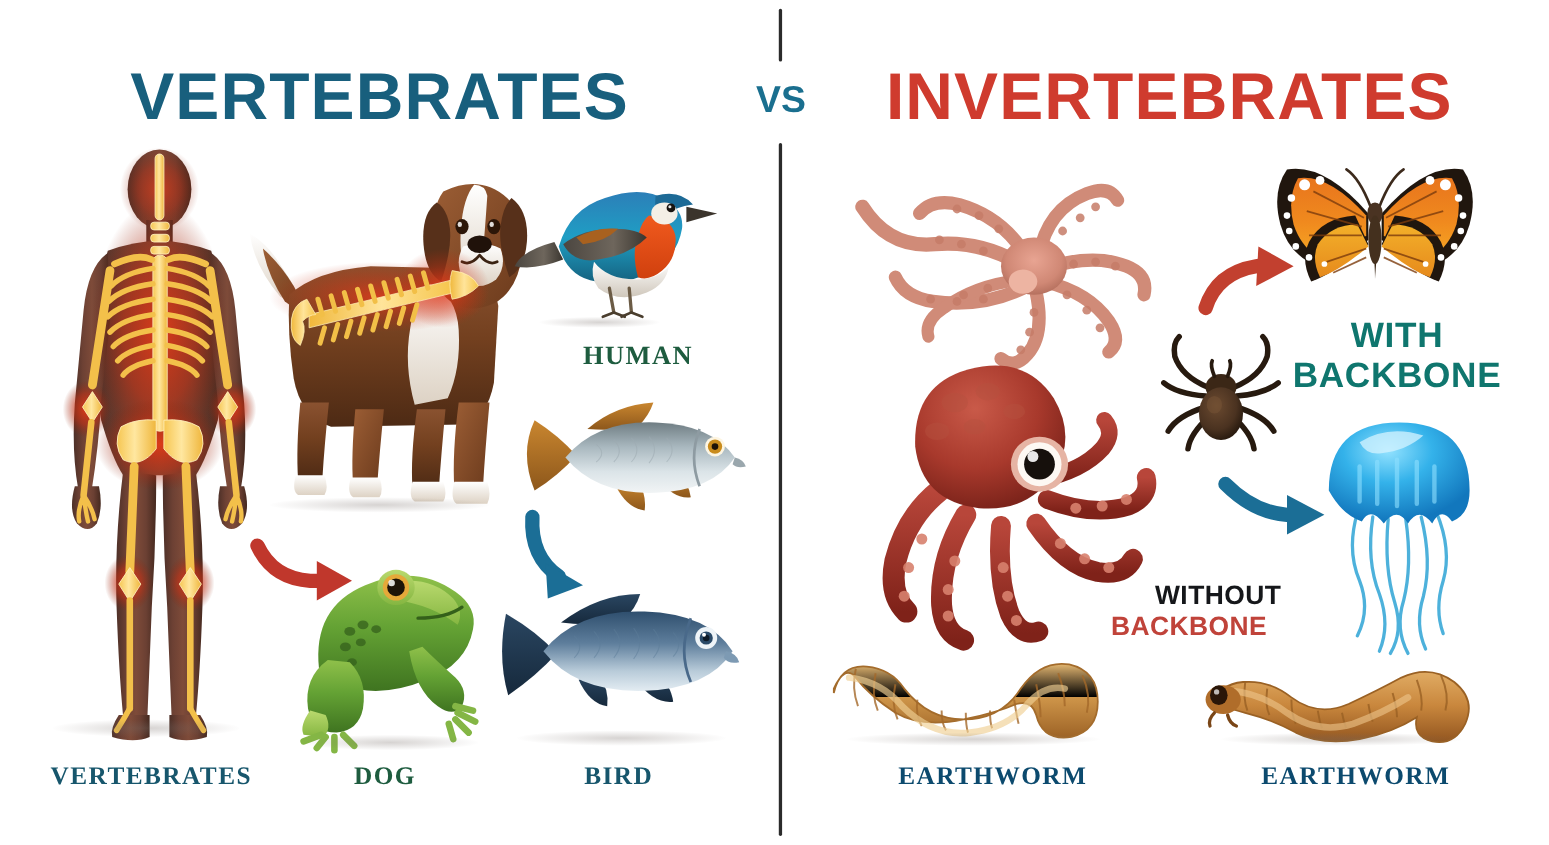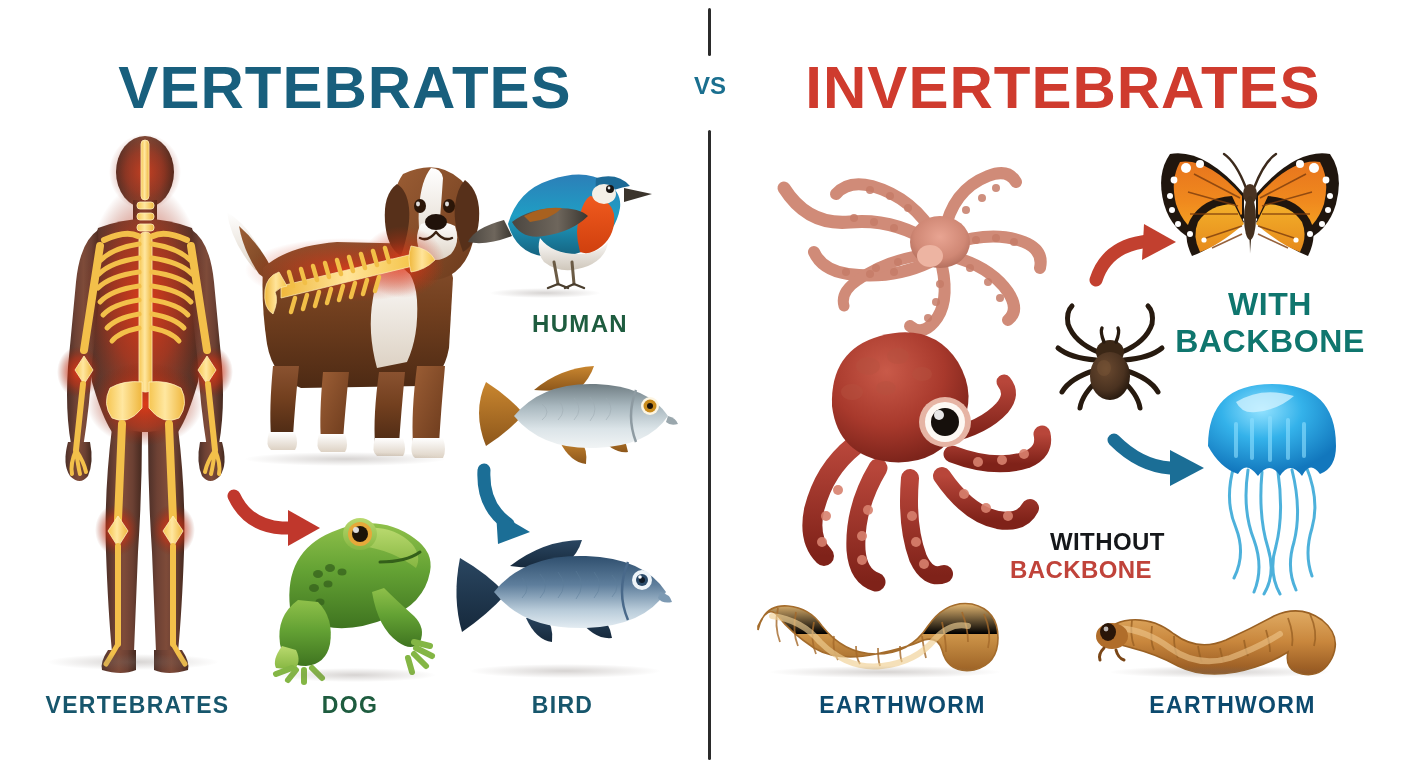"VS" #vs-label { font-size: 24px -> 34px }
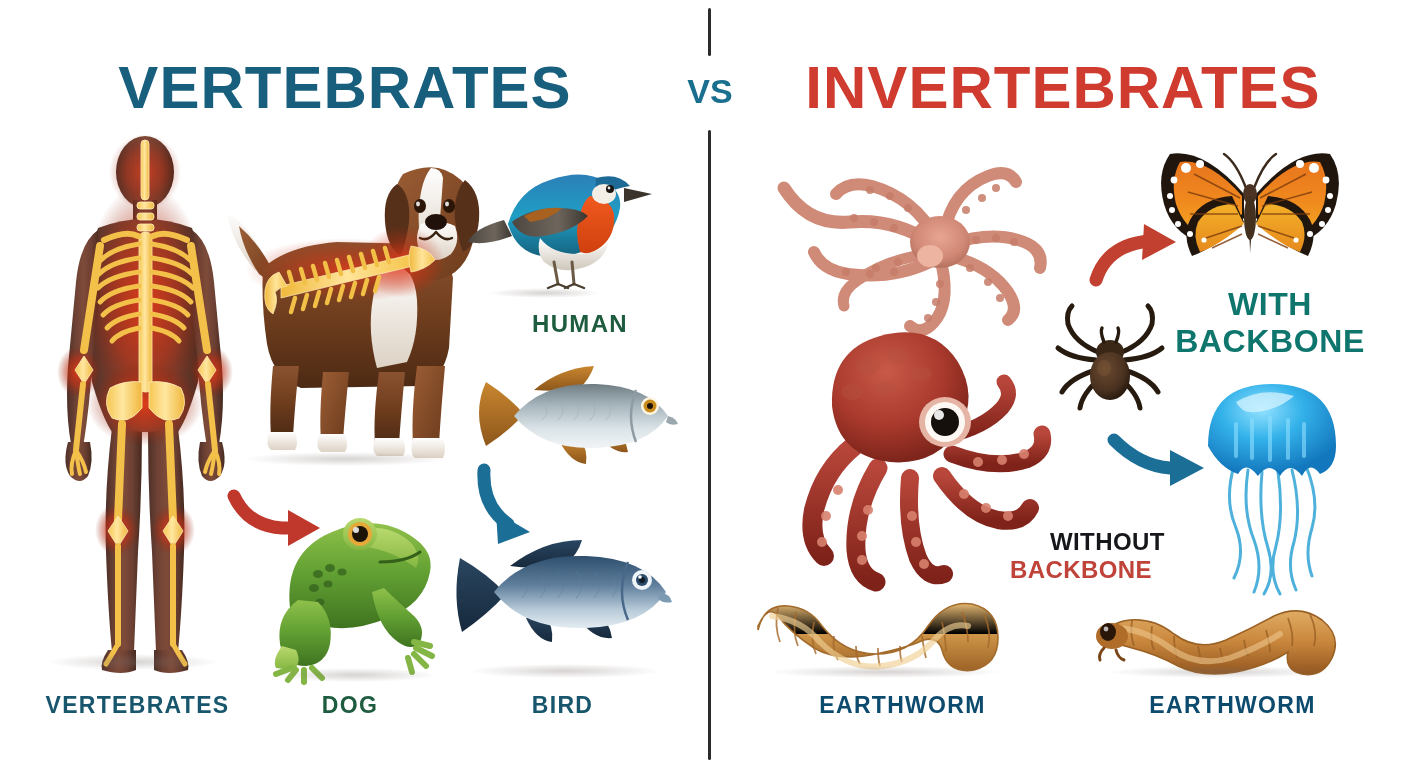"HUMAN" .caption { font-family: none -> Liberation Serif, serif }
